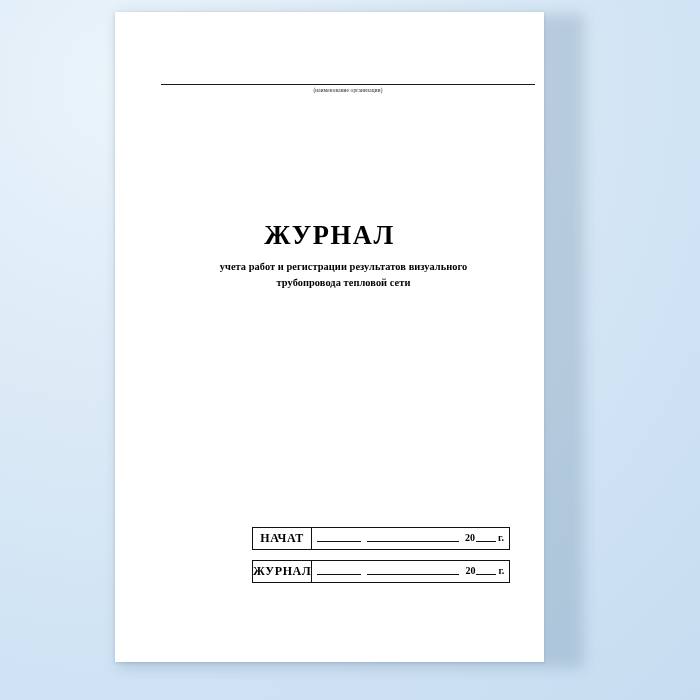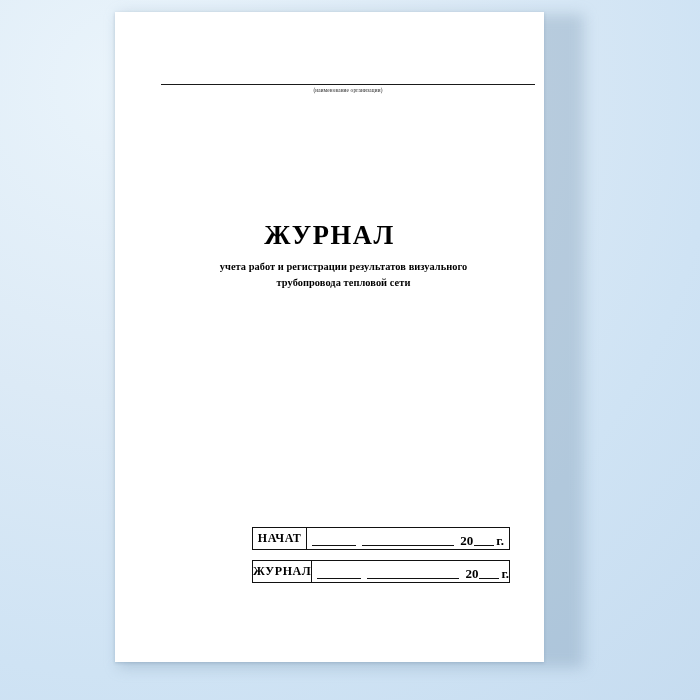"20" .box-fill { align-items: flex-end -> center; font-size: 13px -> 10px }
